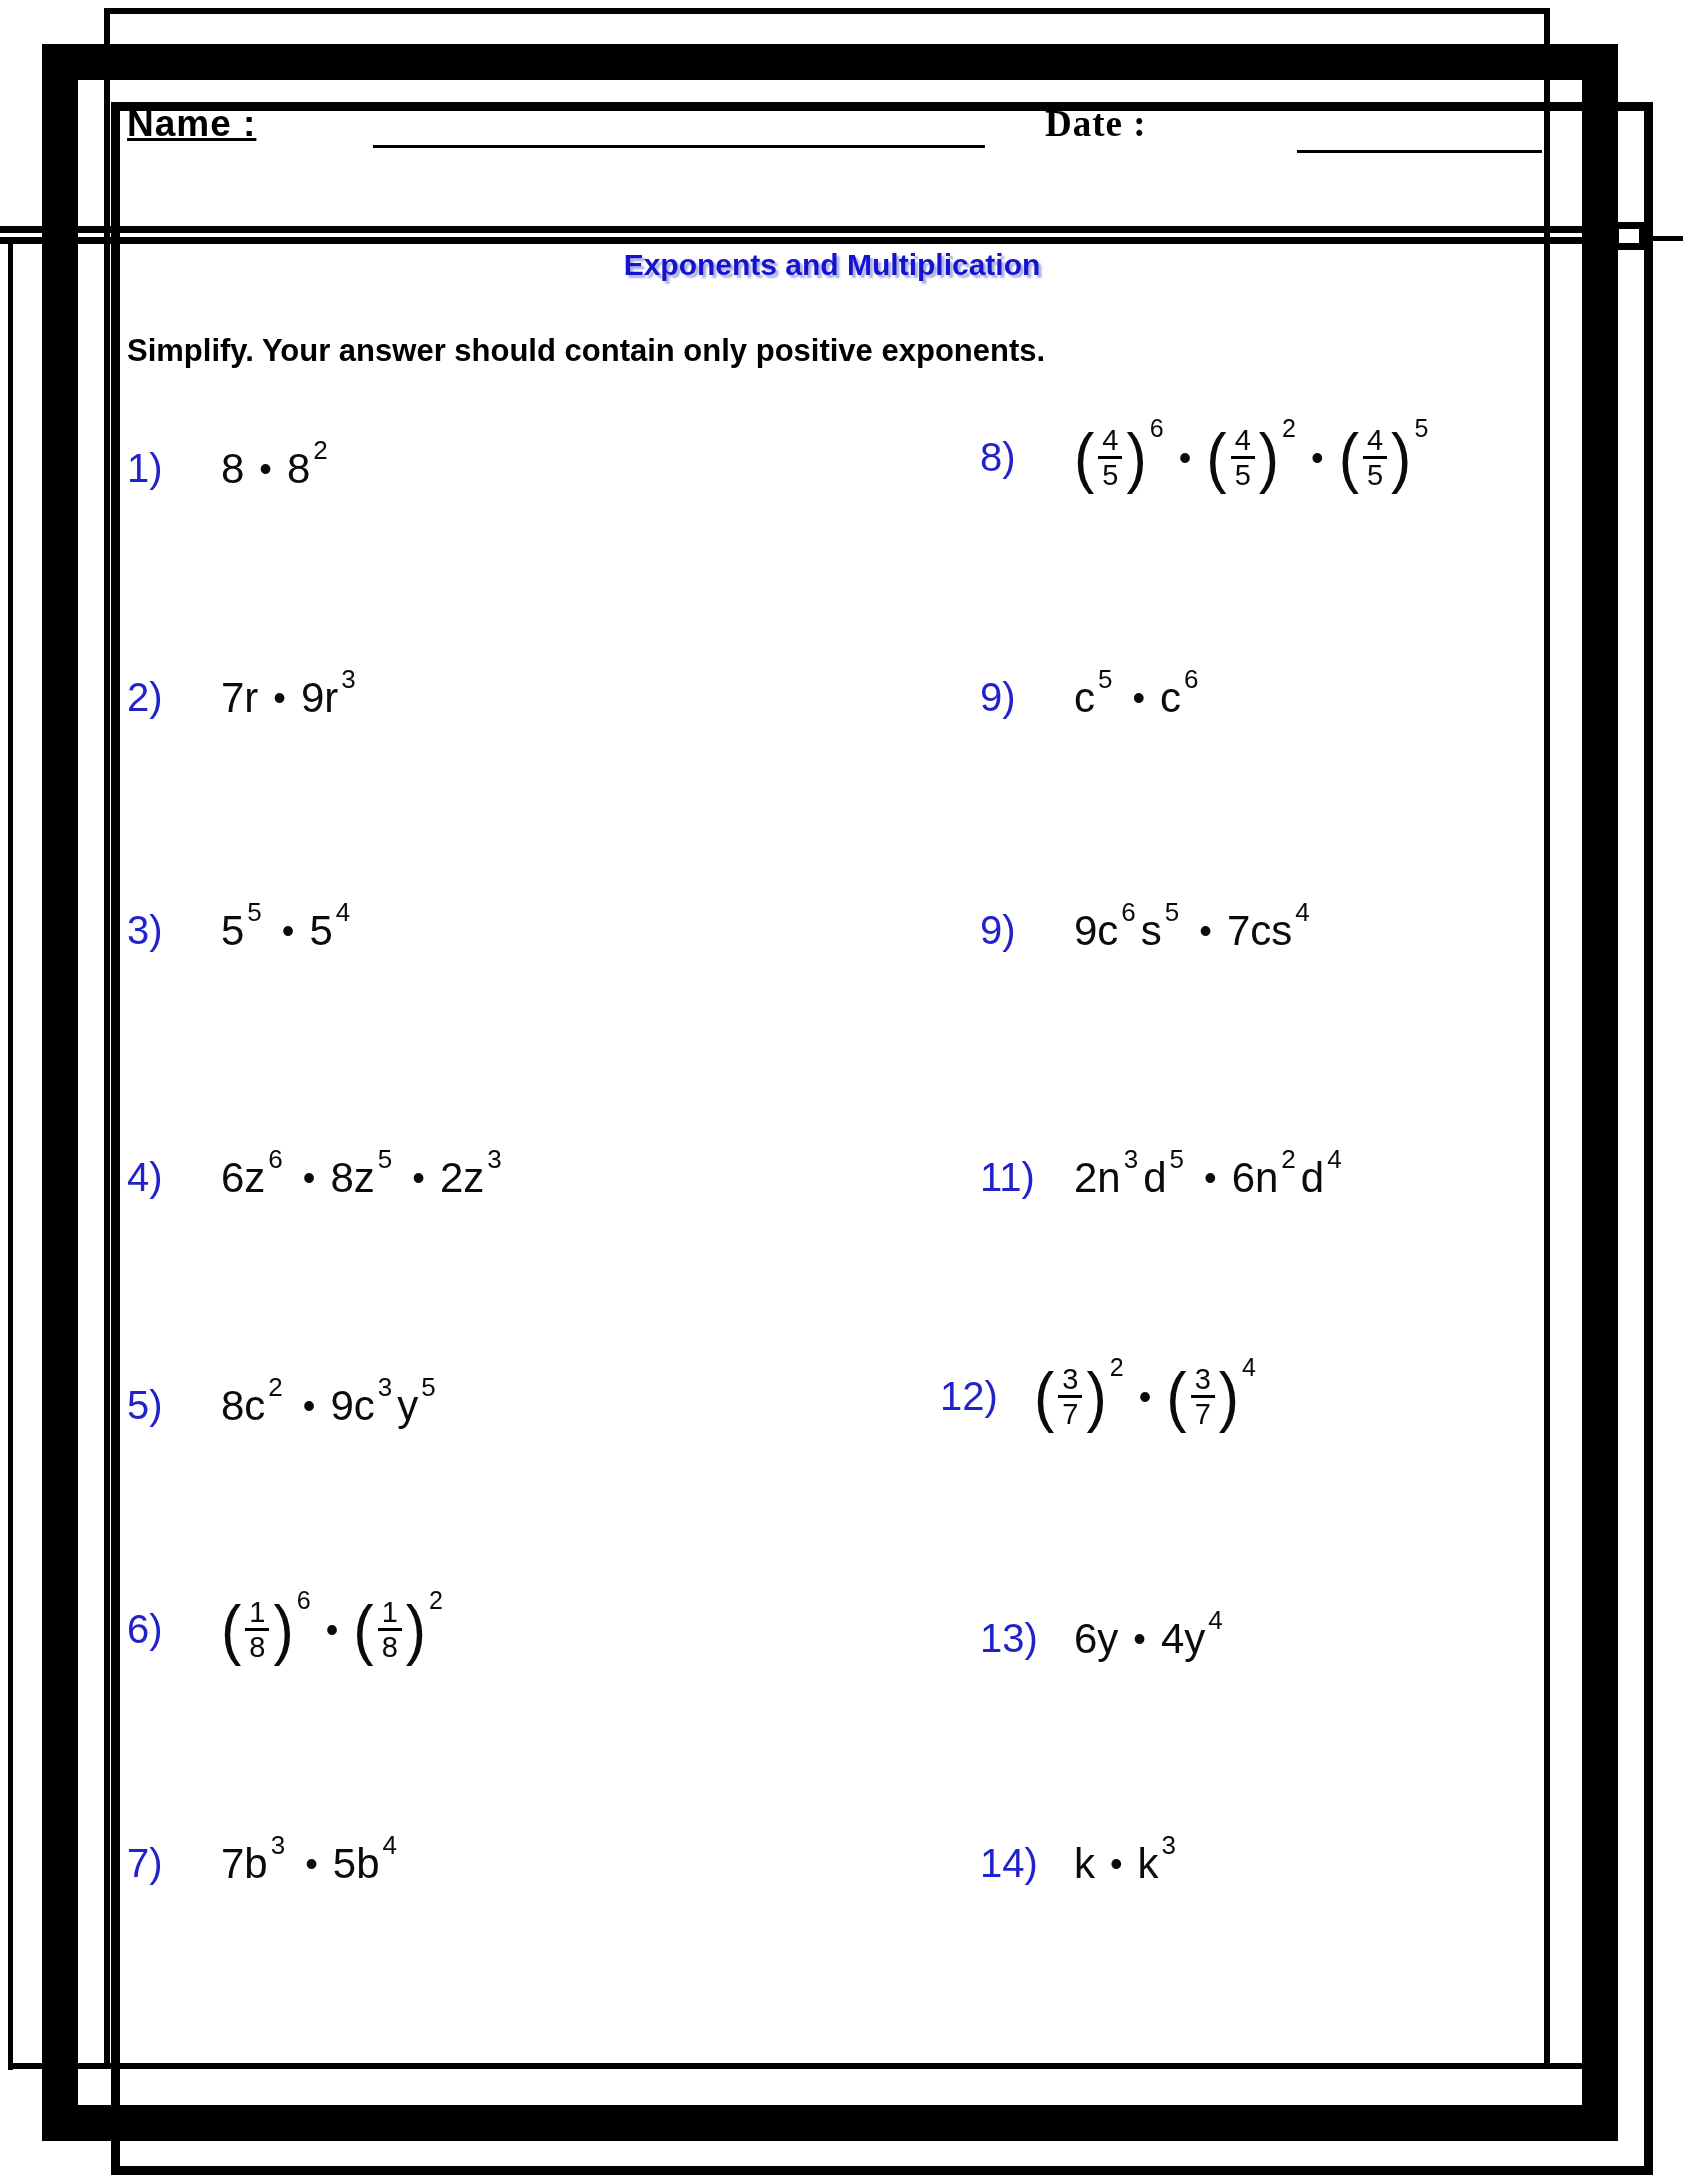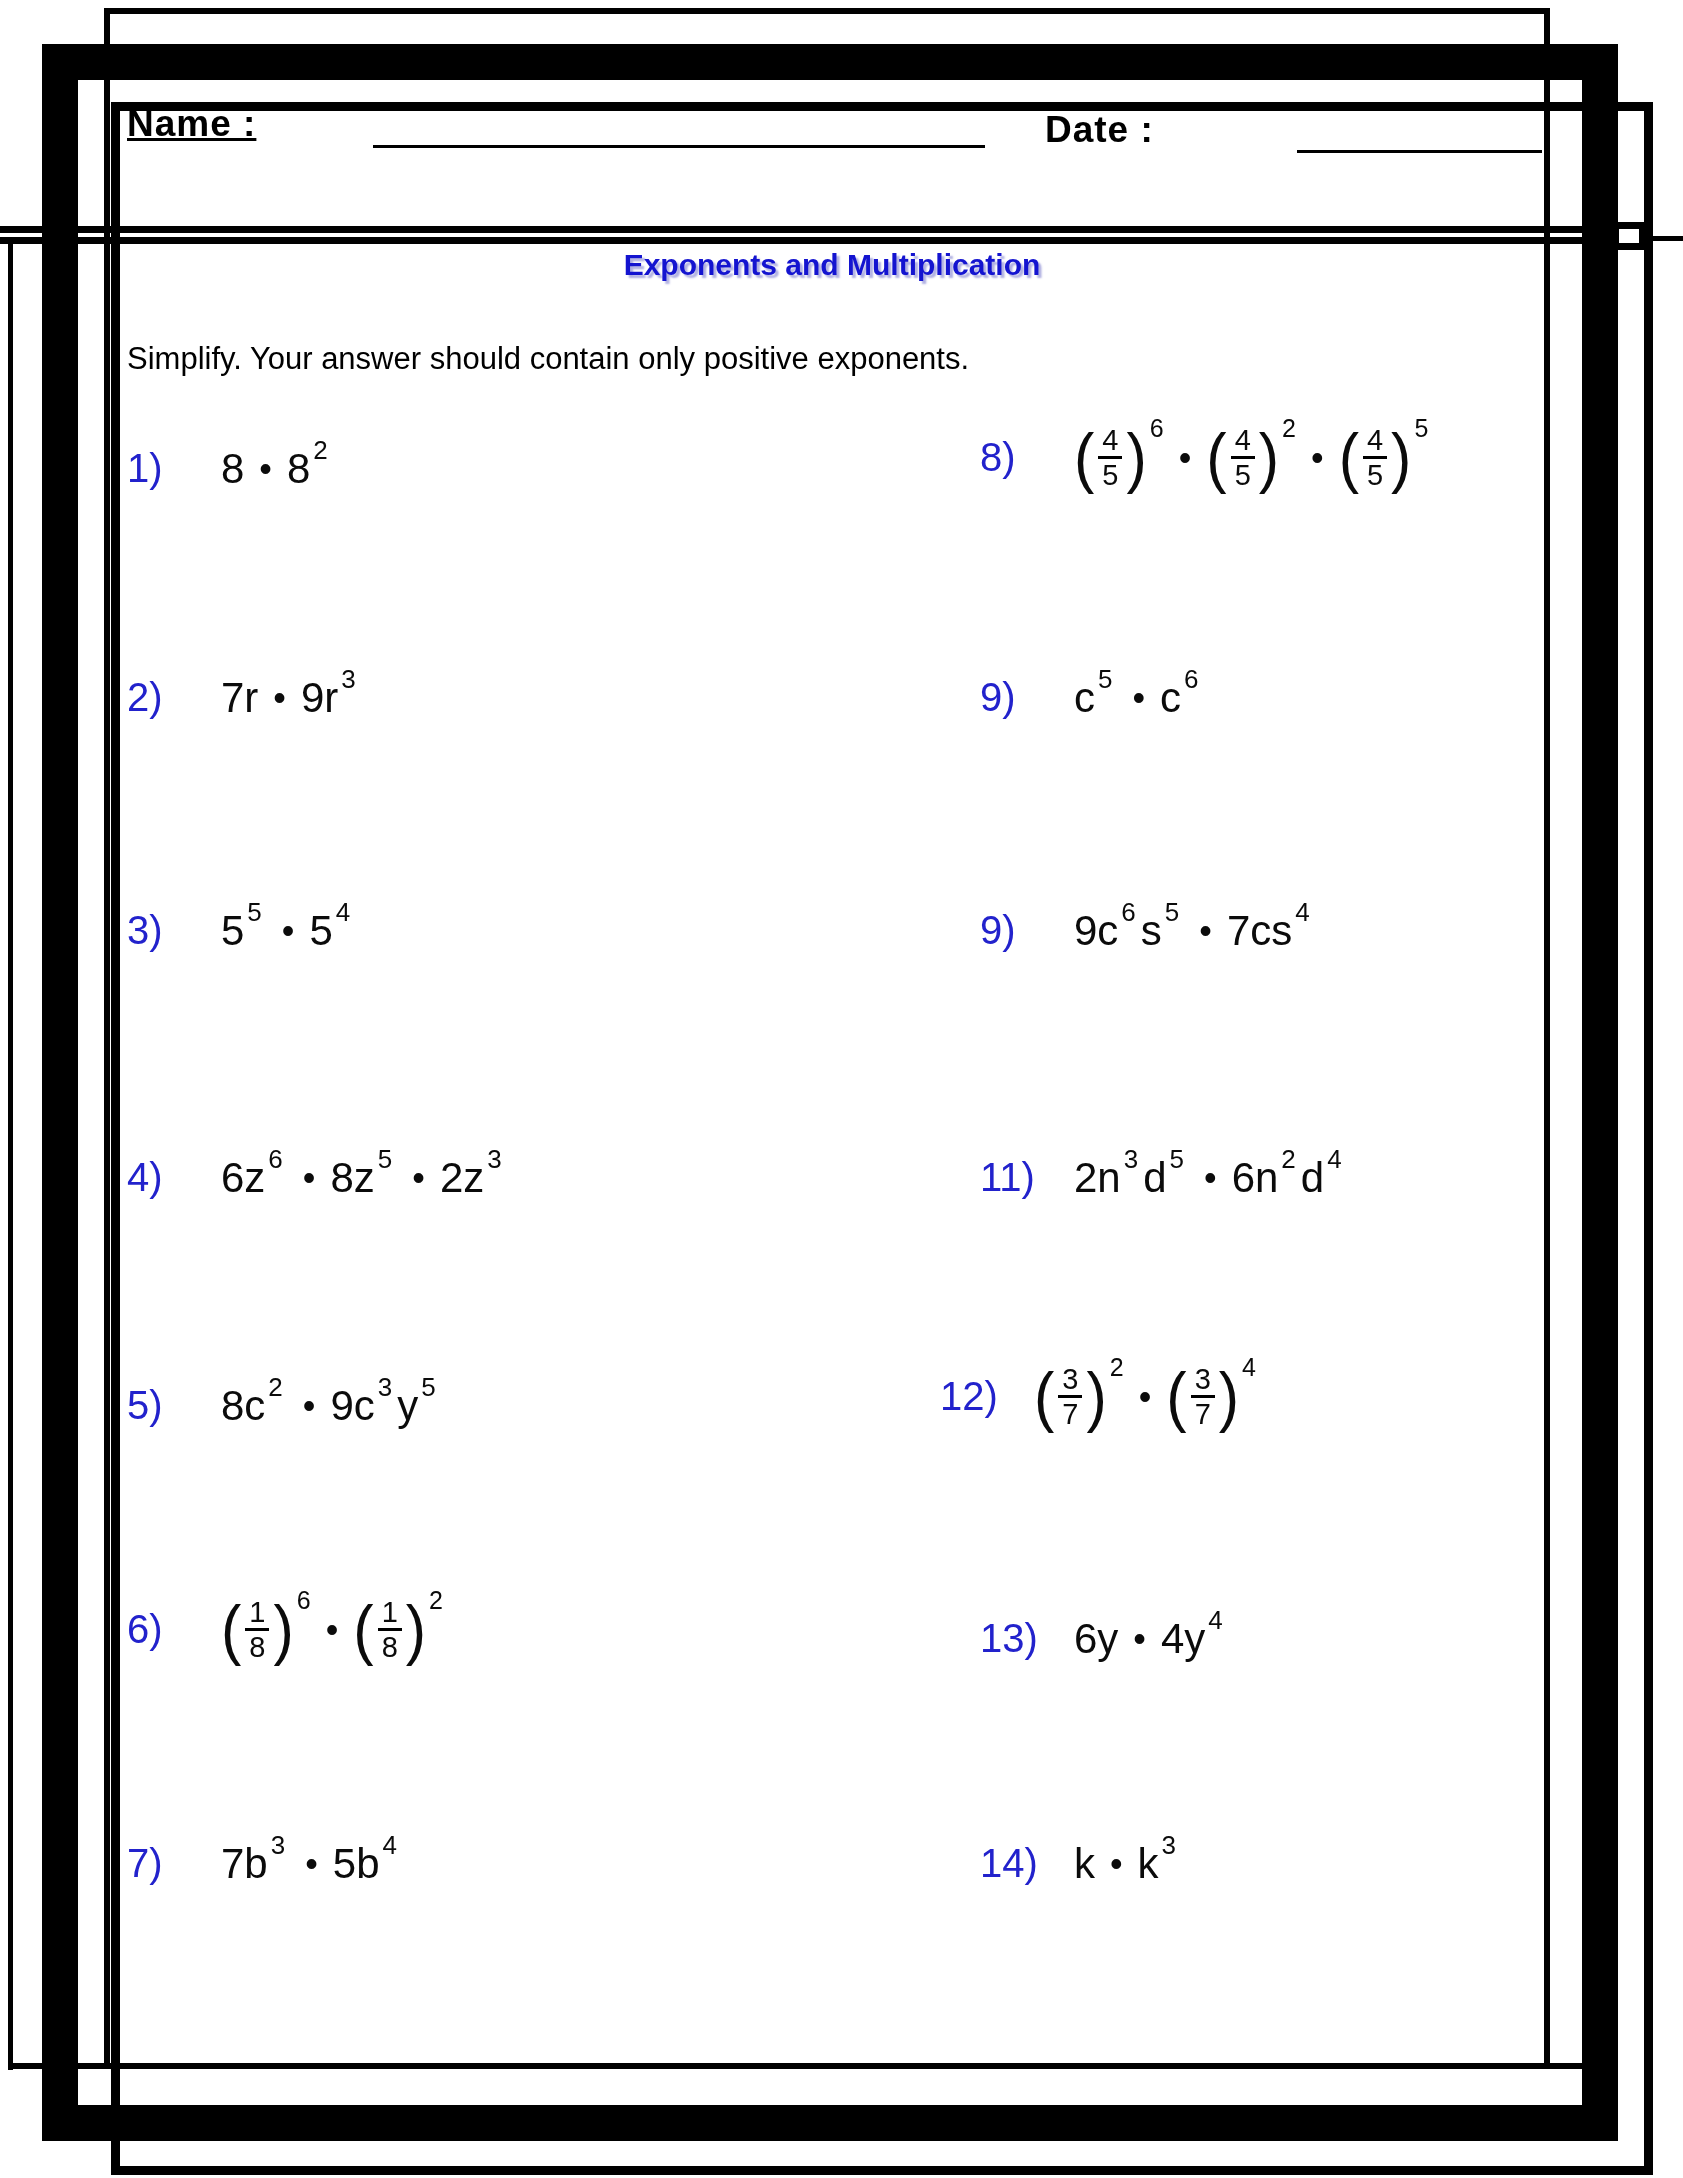"Date :" #date-label { font-family: none -> Liberation Serif, serif; top: 109px -> 102px }
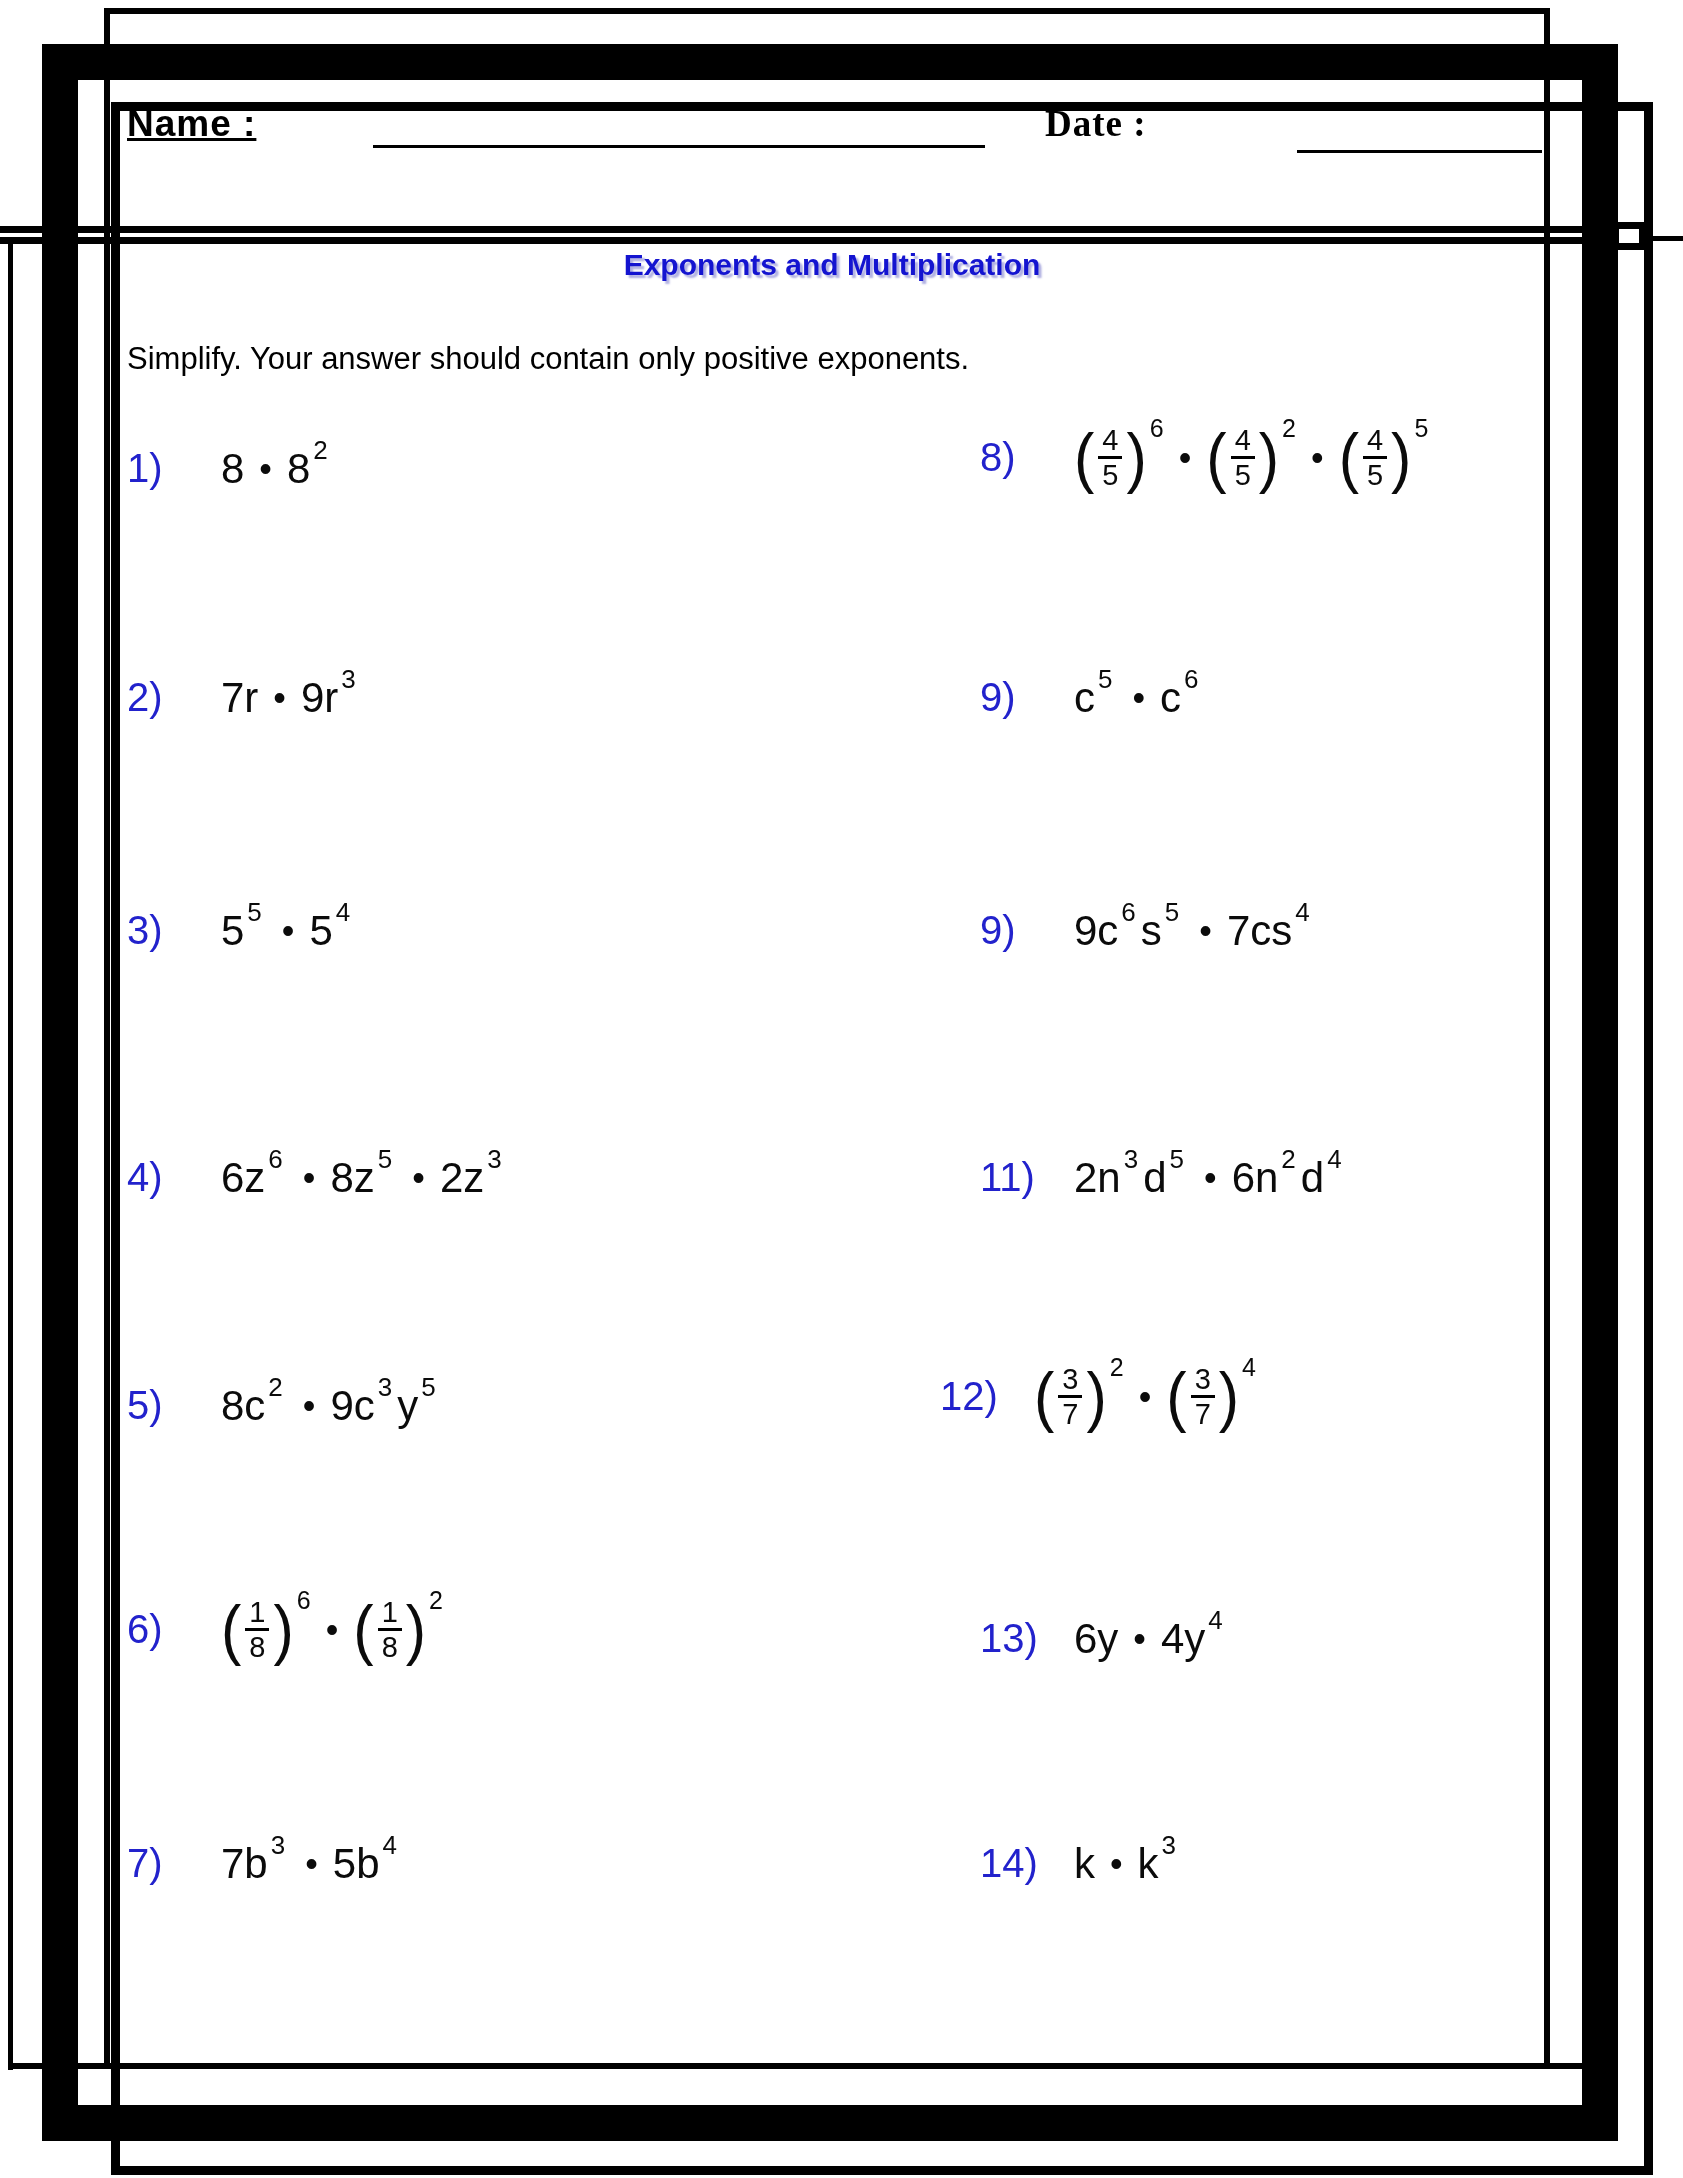"Simplify. Your answer should contain" #instruction-text { font-weight: 400 -> 700; top: 341px -> 333px }
